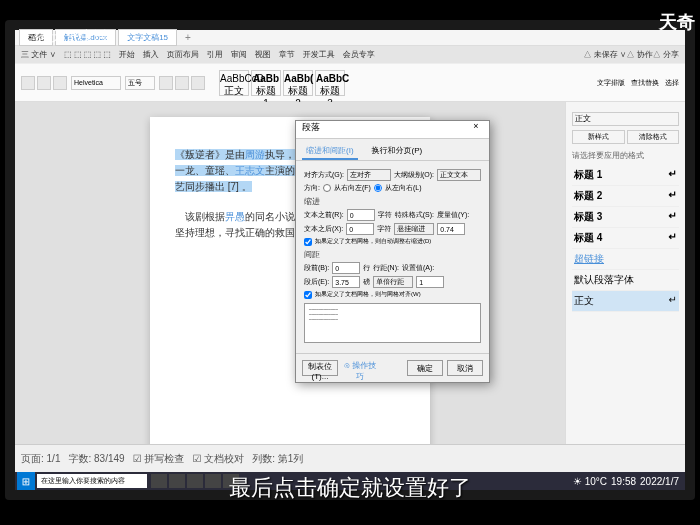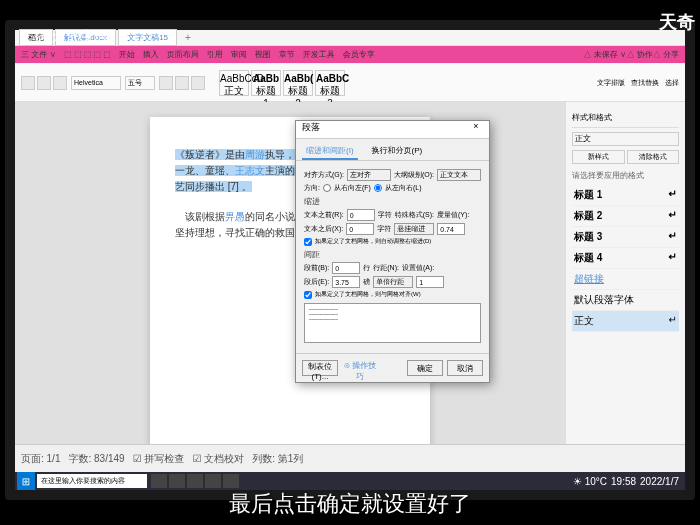"稻壳" .screen { background: #ec4899 -> #e5e5e5 }
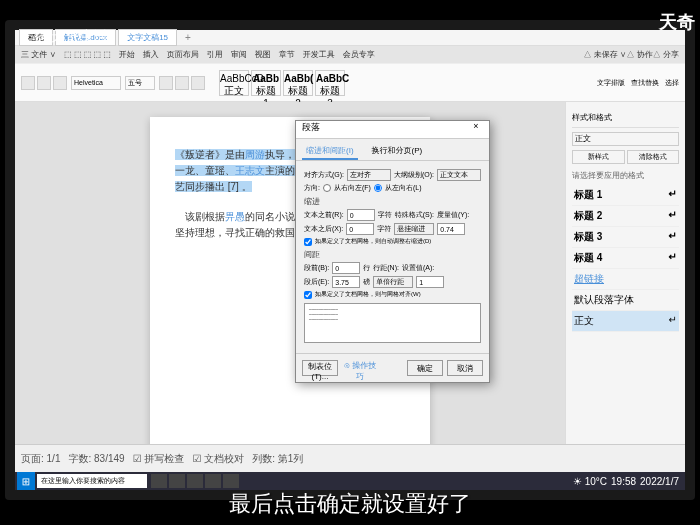"样式和格式" div.side-title { html: <div>样式和格式</div> -> none }
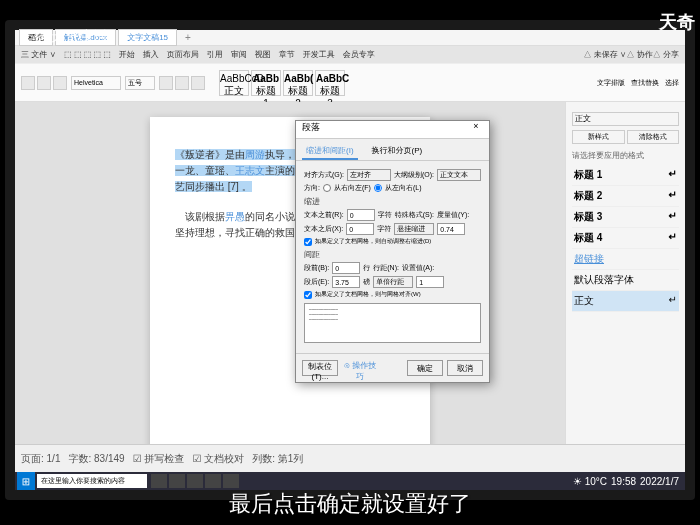"最后点击确定就设置好了" .subtitle { bottom: 6px -> 22px }
